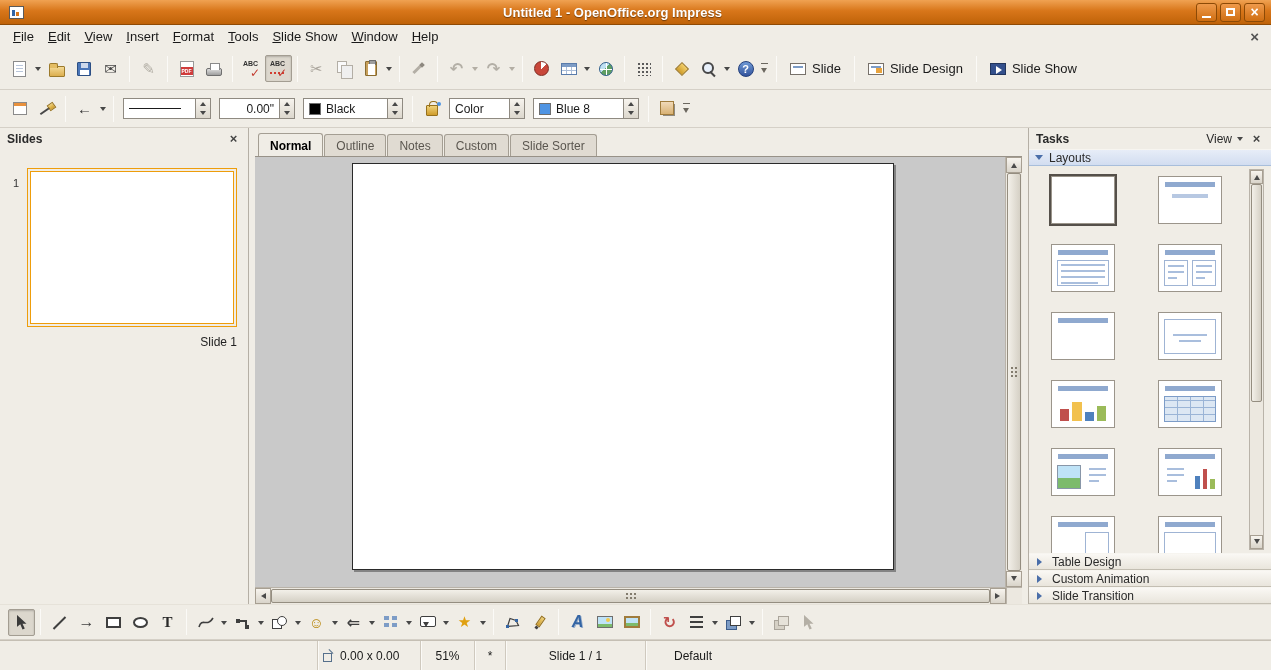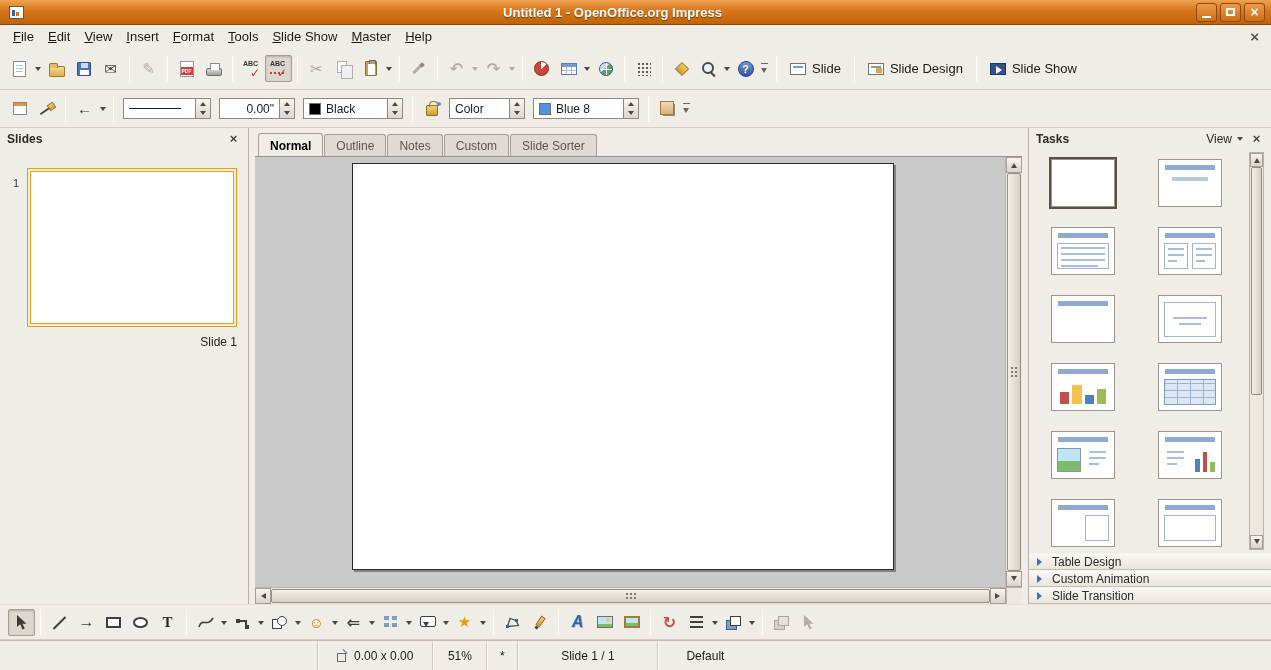"Master" span.menu-item { text: Master -> Window }
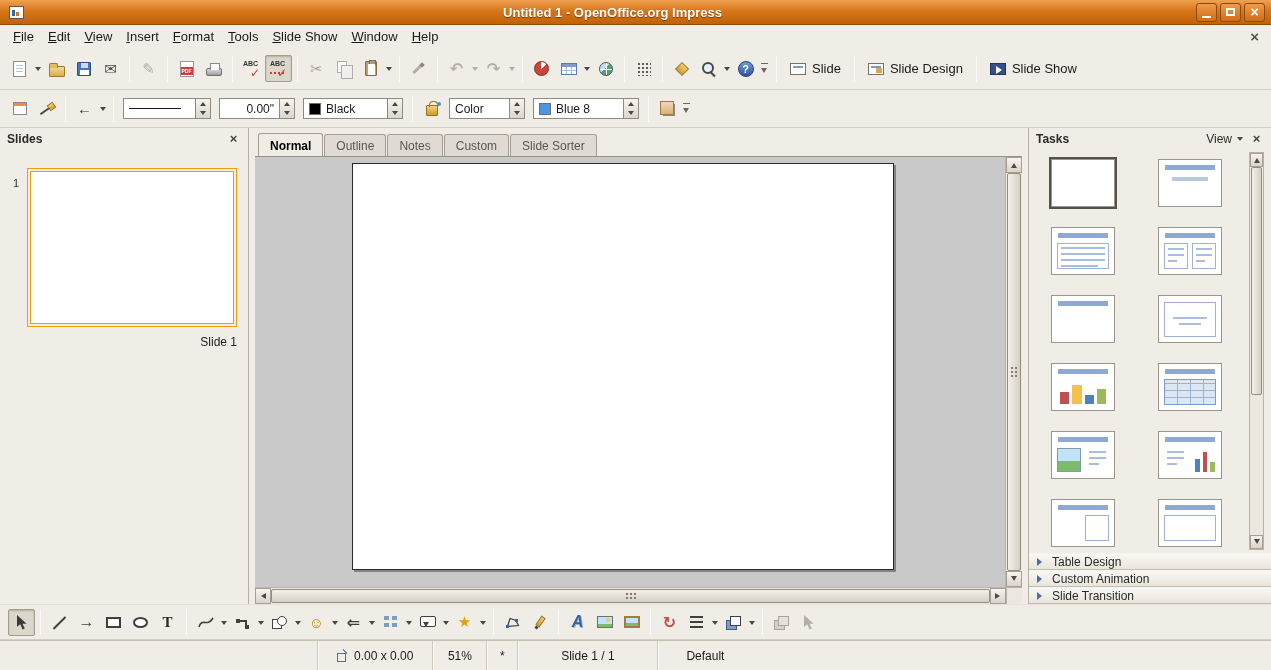"Layouts" div.section-row { html: none -> <div> <span></span> <span>Layouts</span> </div> }
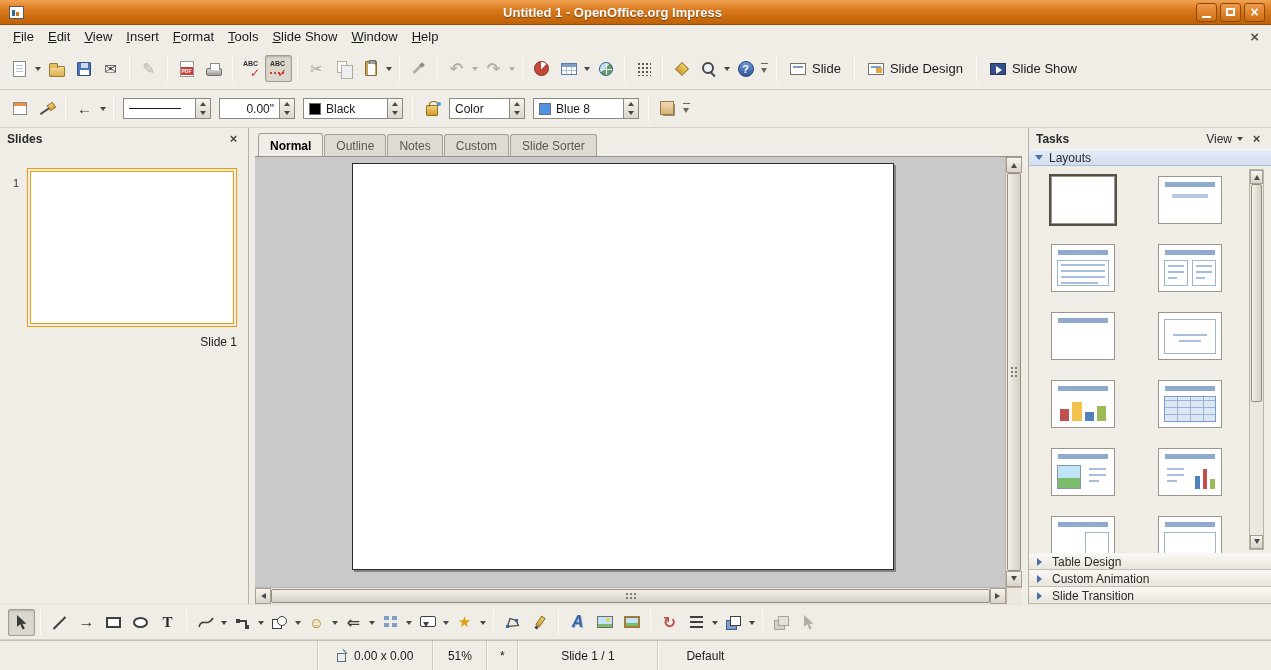"0.00 x 0.00" .sb-size { padding: 0 19px -> 0 5px }
